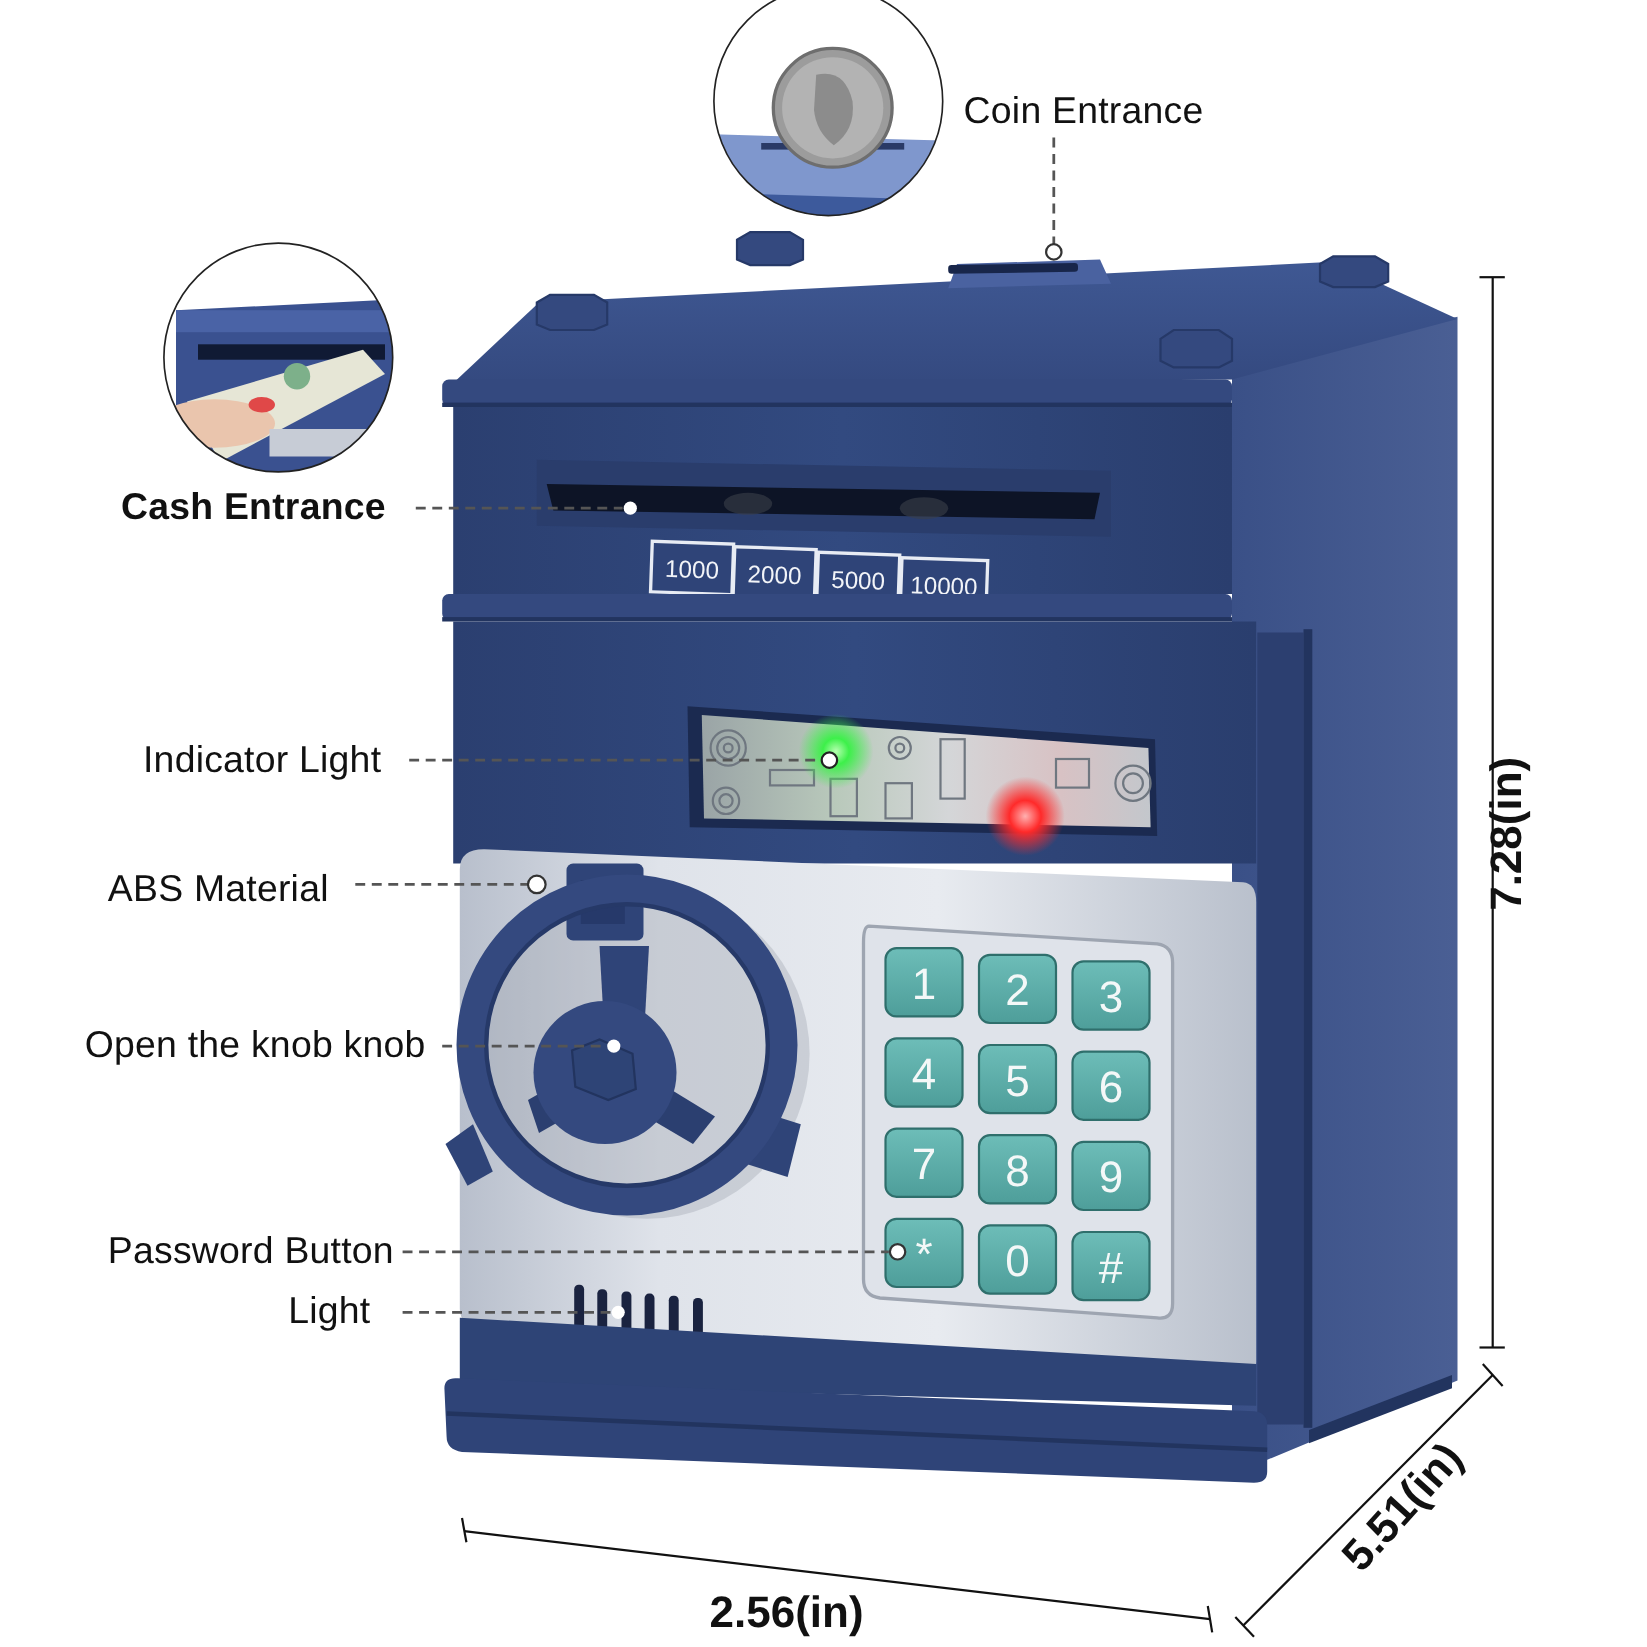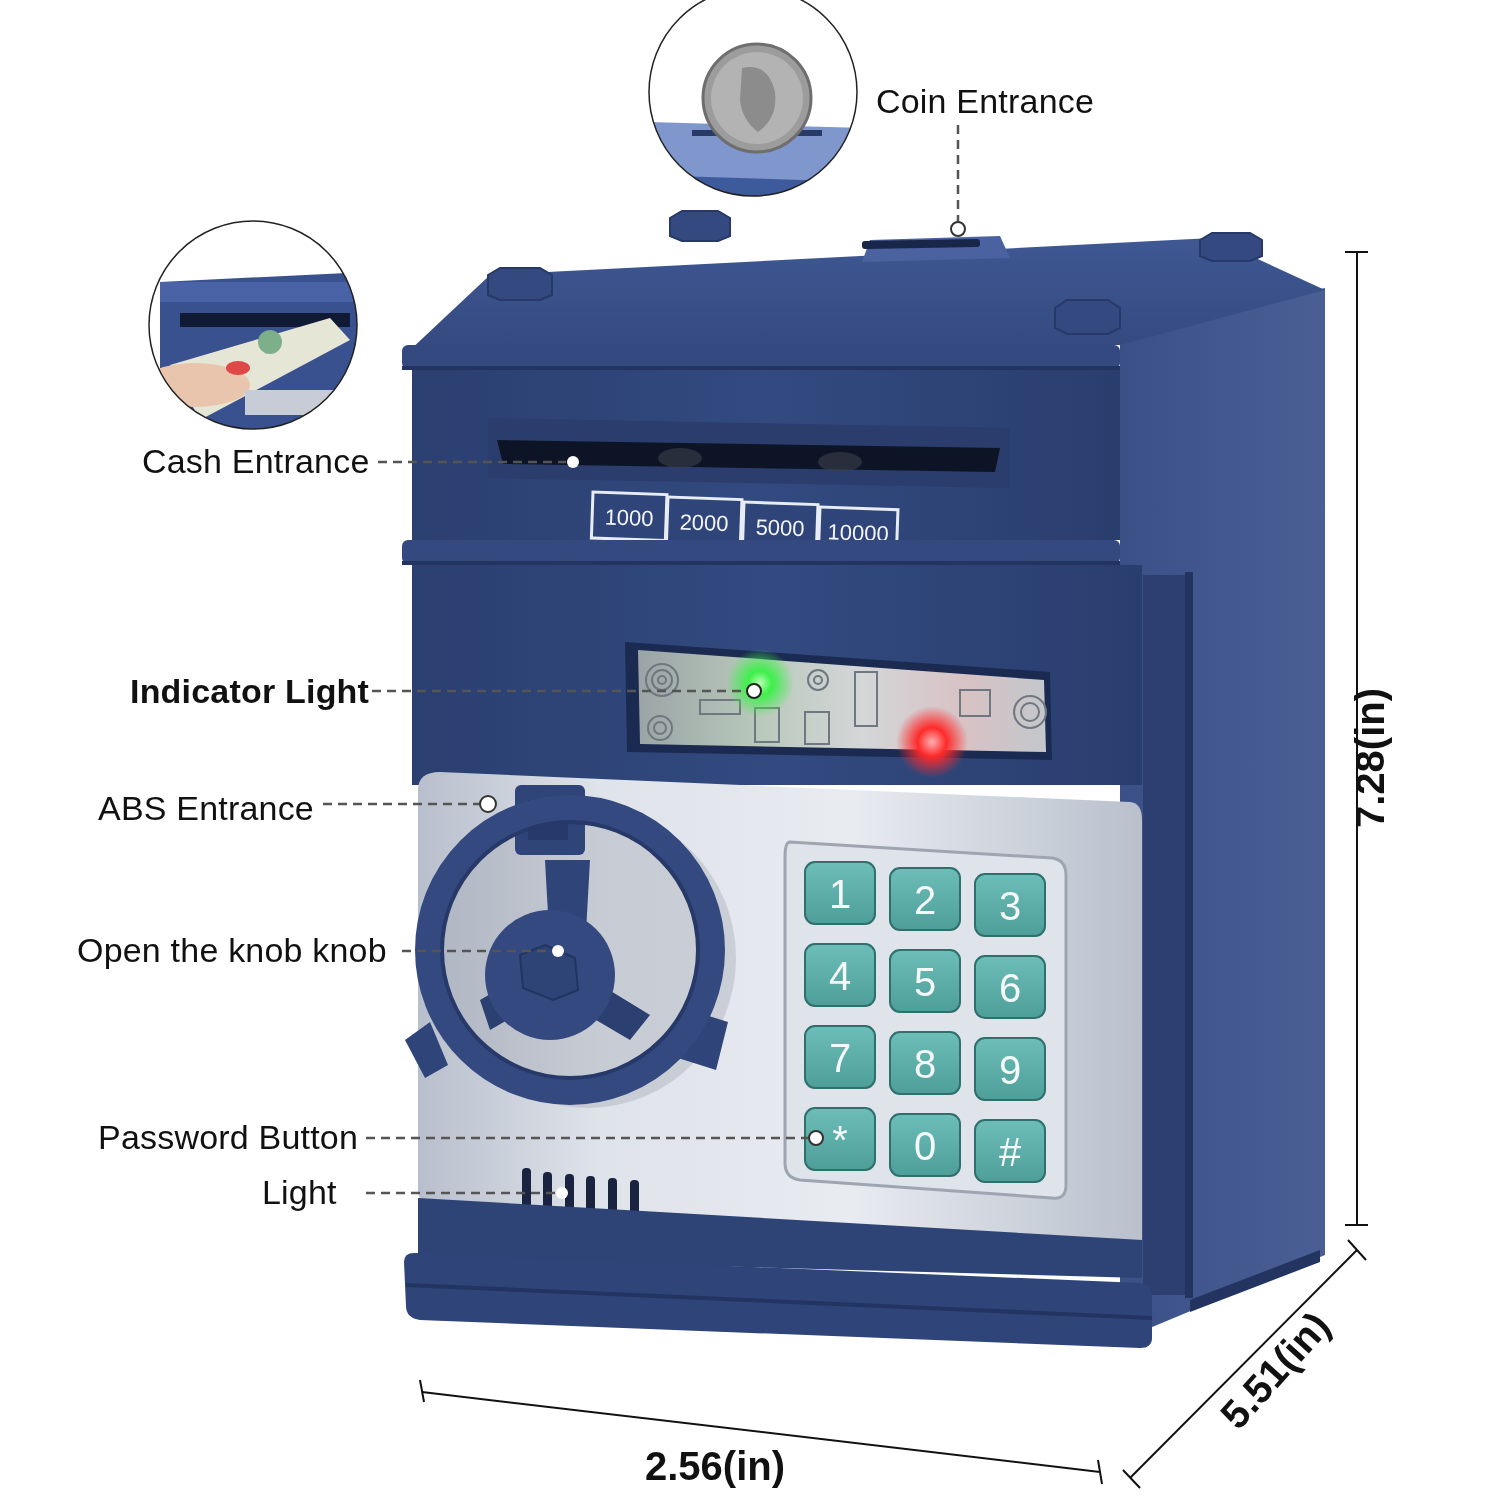"Cash Entrance" div.label { font-weight: none -> bold; left: 142px -> 110px }
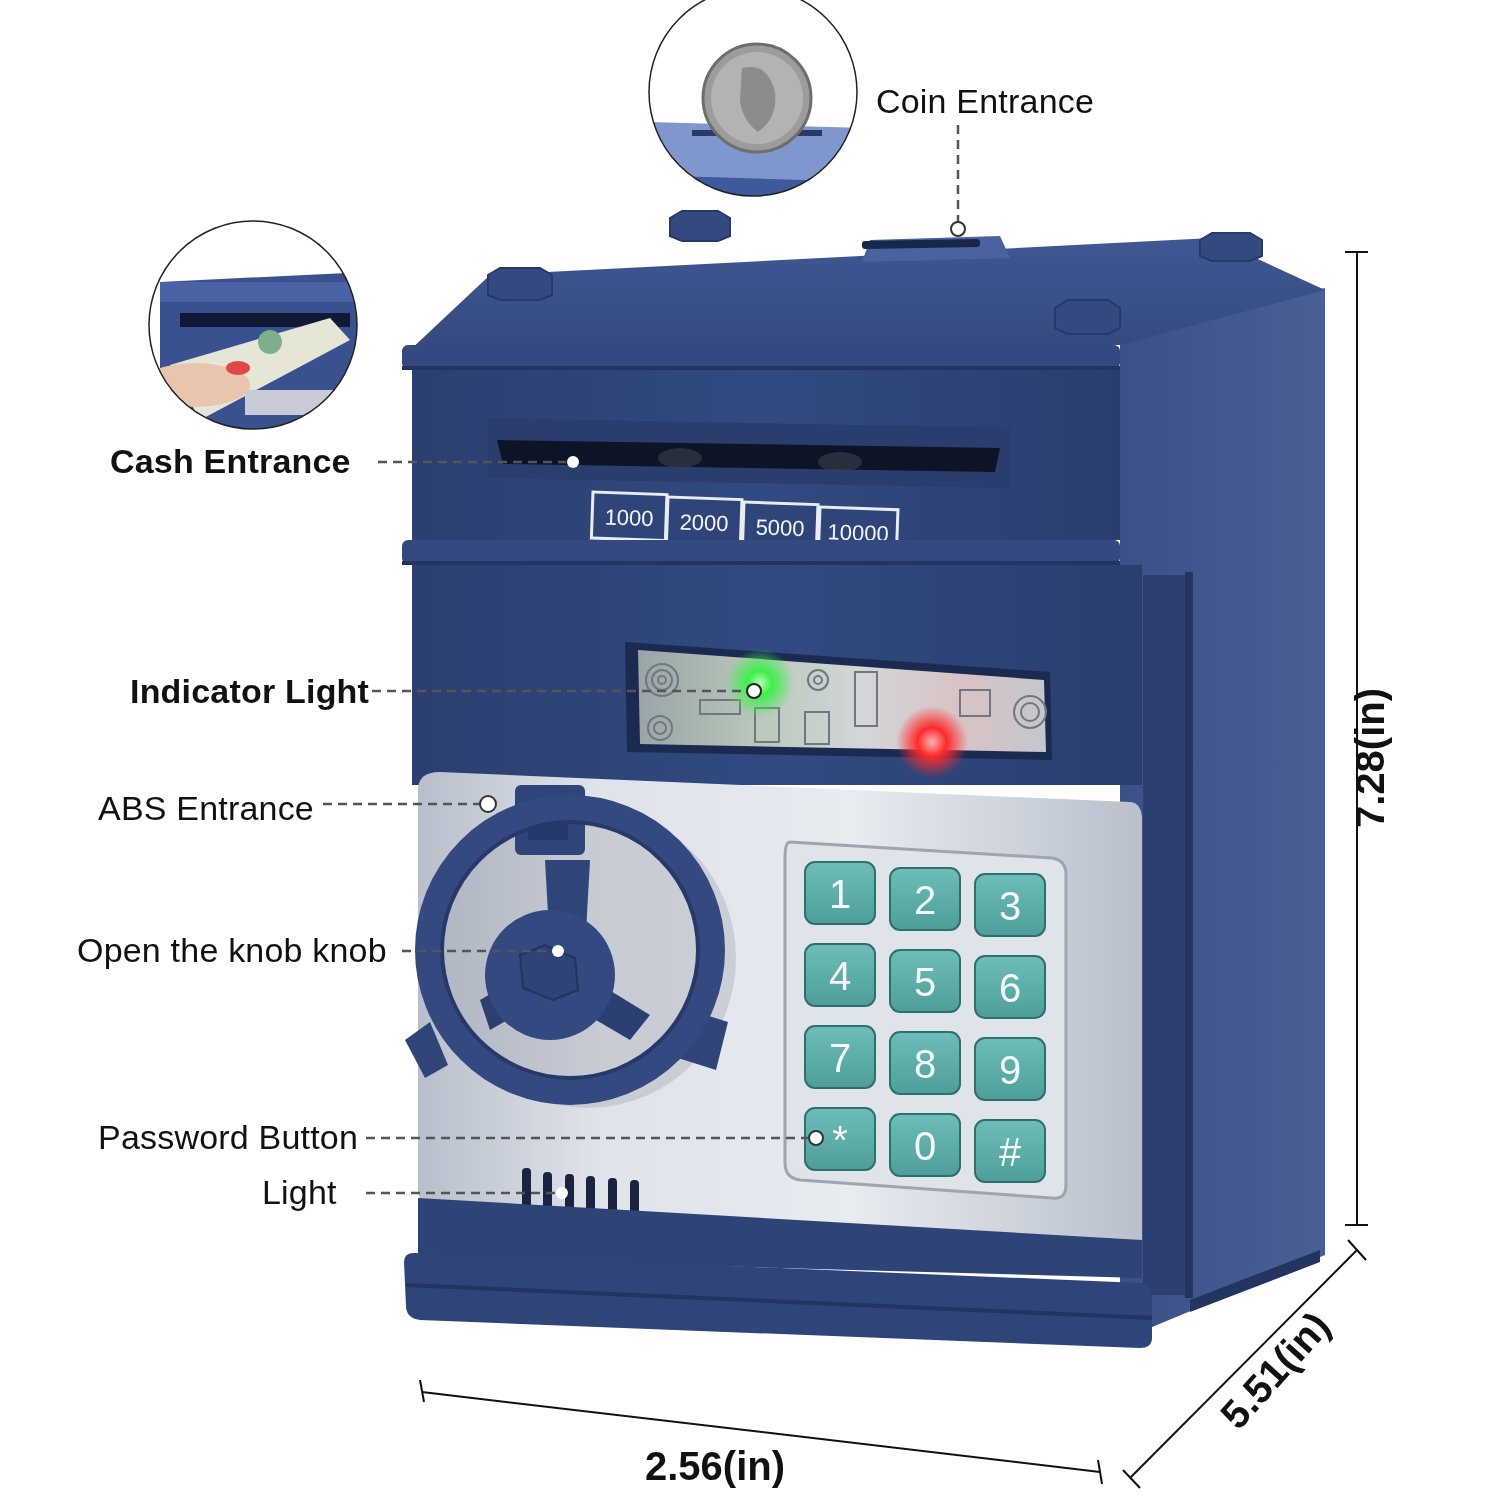"Indicator Light" div.label { font-weight: bold -> none }
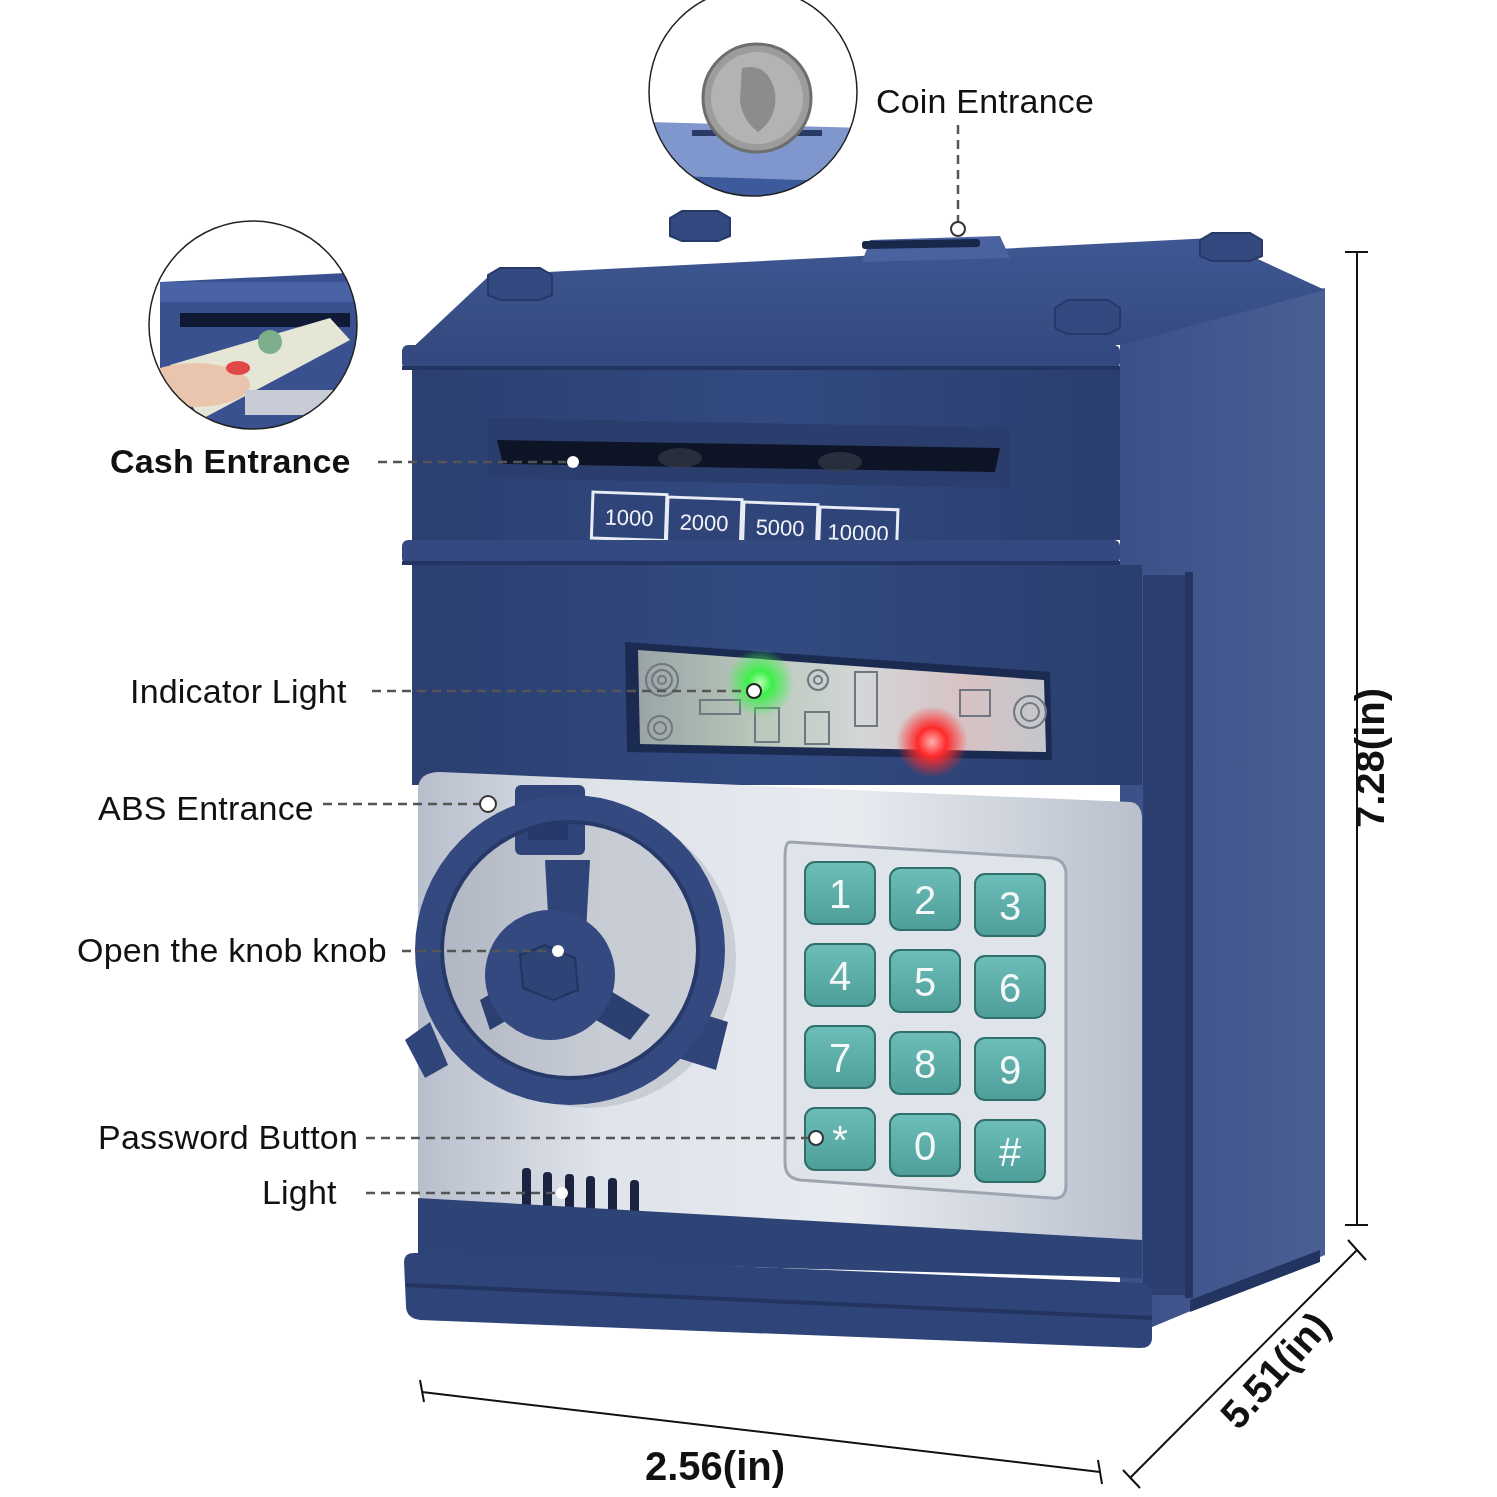"ABS Entrance" div.label { text: Entrance -> Material }
